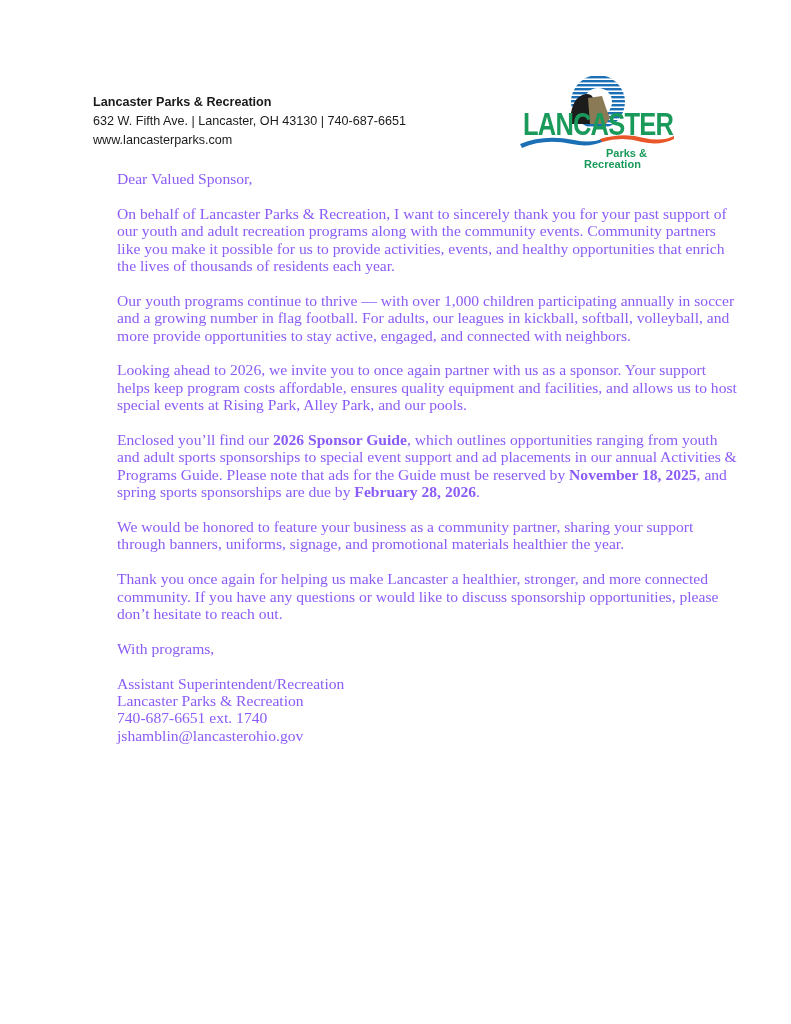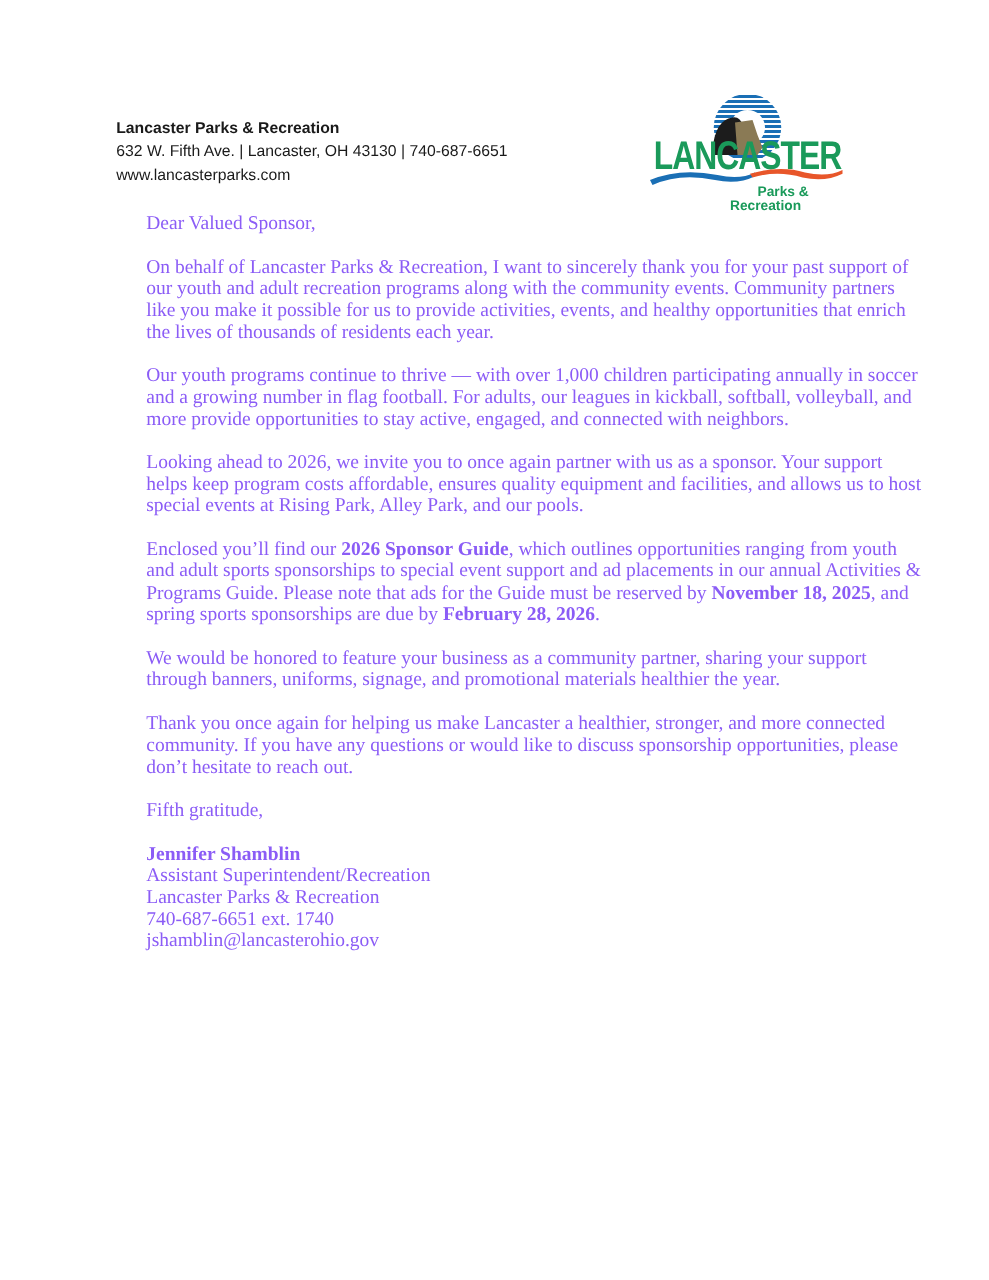"Fifth gratitude," p { text: Fifth gratitude -> With programs }
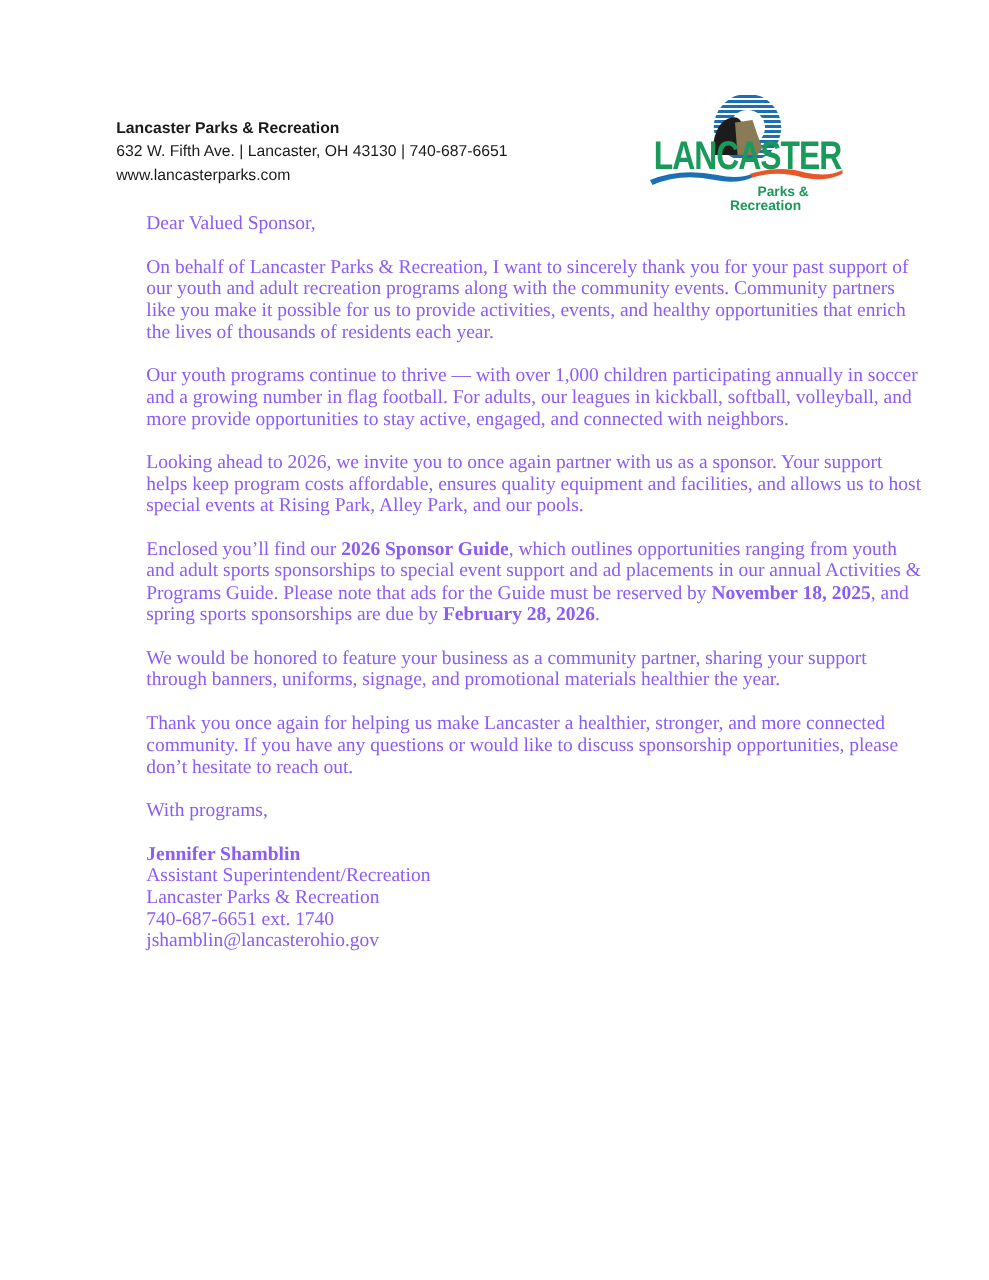"Jennifer Shamblin" div.name { html: <div>Jennifer Shamblin</div> -> none }
